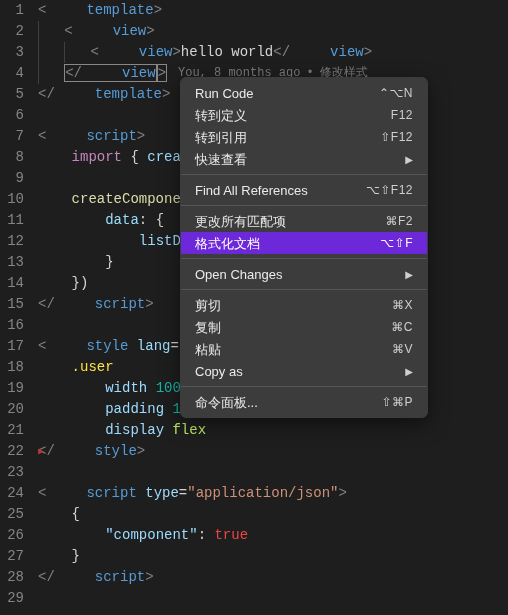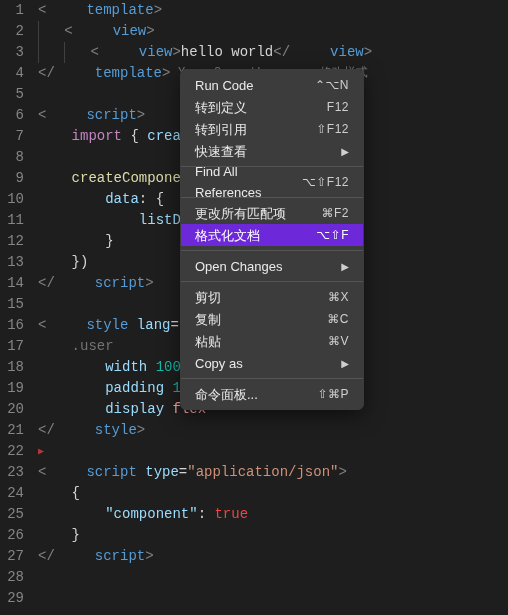"</ view >" div.line { html: none -> <div><span></span> <span><span>&lt;/</span><span>view</span></span><span><span>&gt;</span></span></div> }
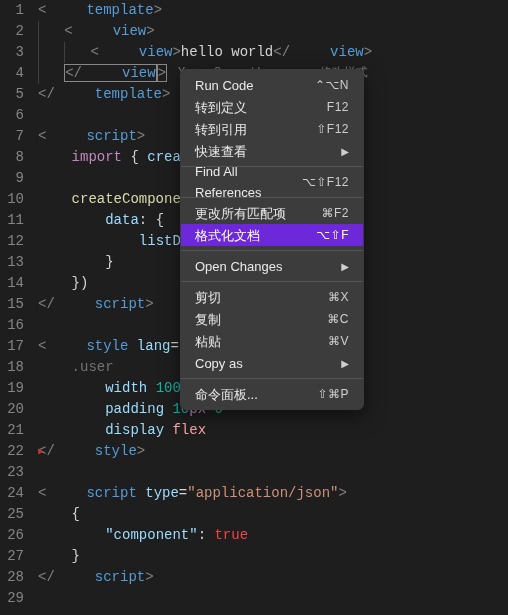"Run Code" .menu { top: 69px -> 77px; width: 184px -> 248px }
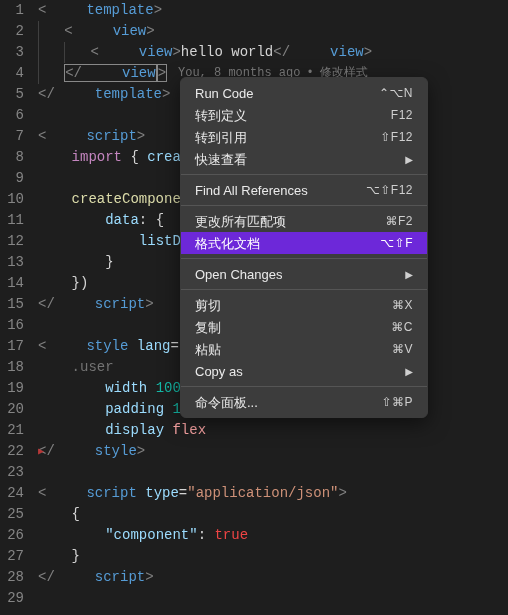".user" .cssclass { color: #737373 -> #fde047 }
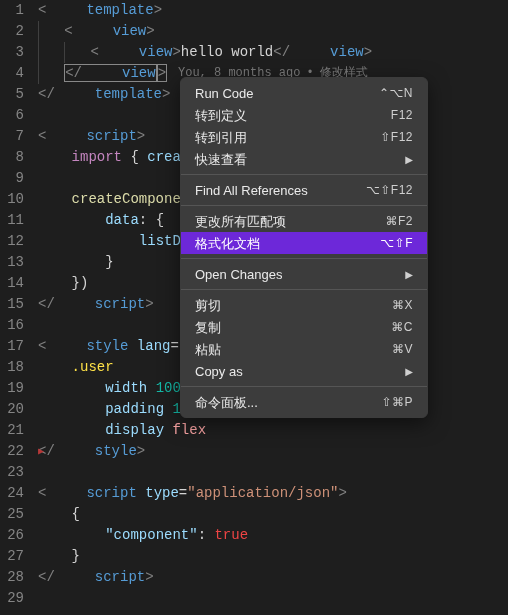"flex" .cssval { color: #fca5a5 -> #bef264 }
